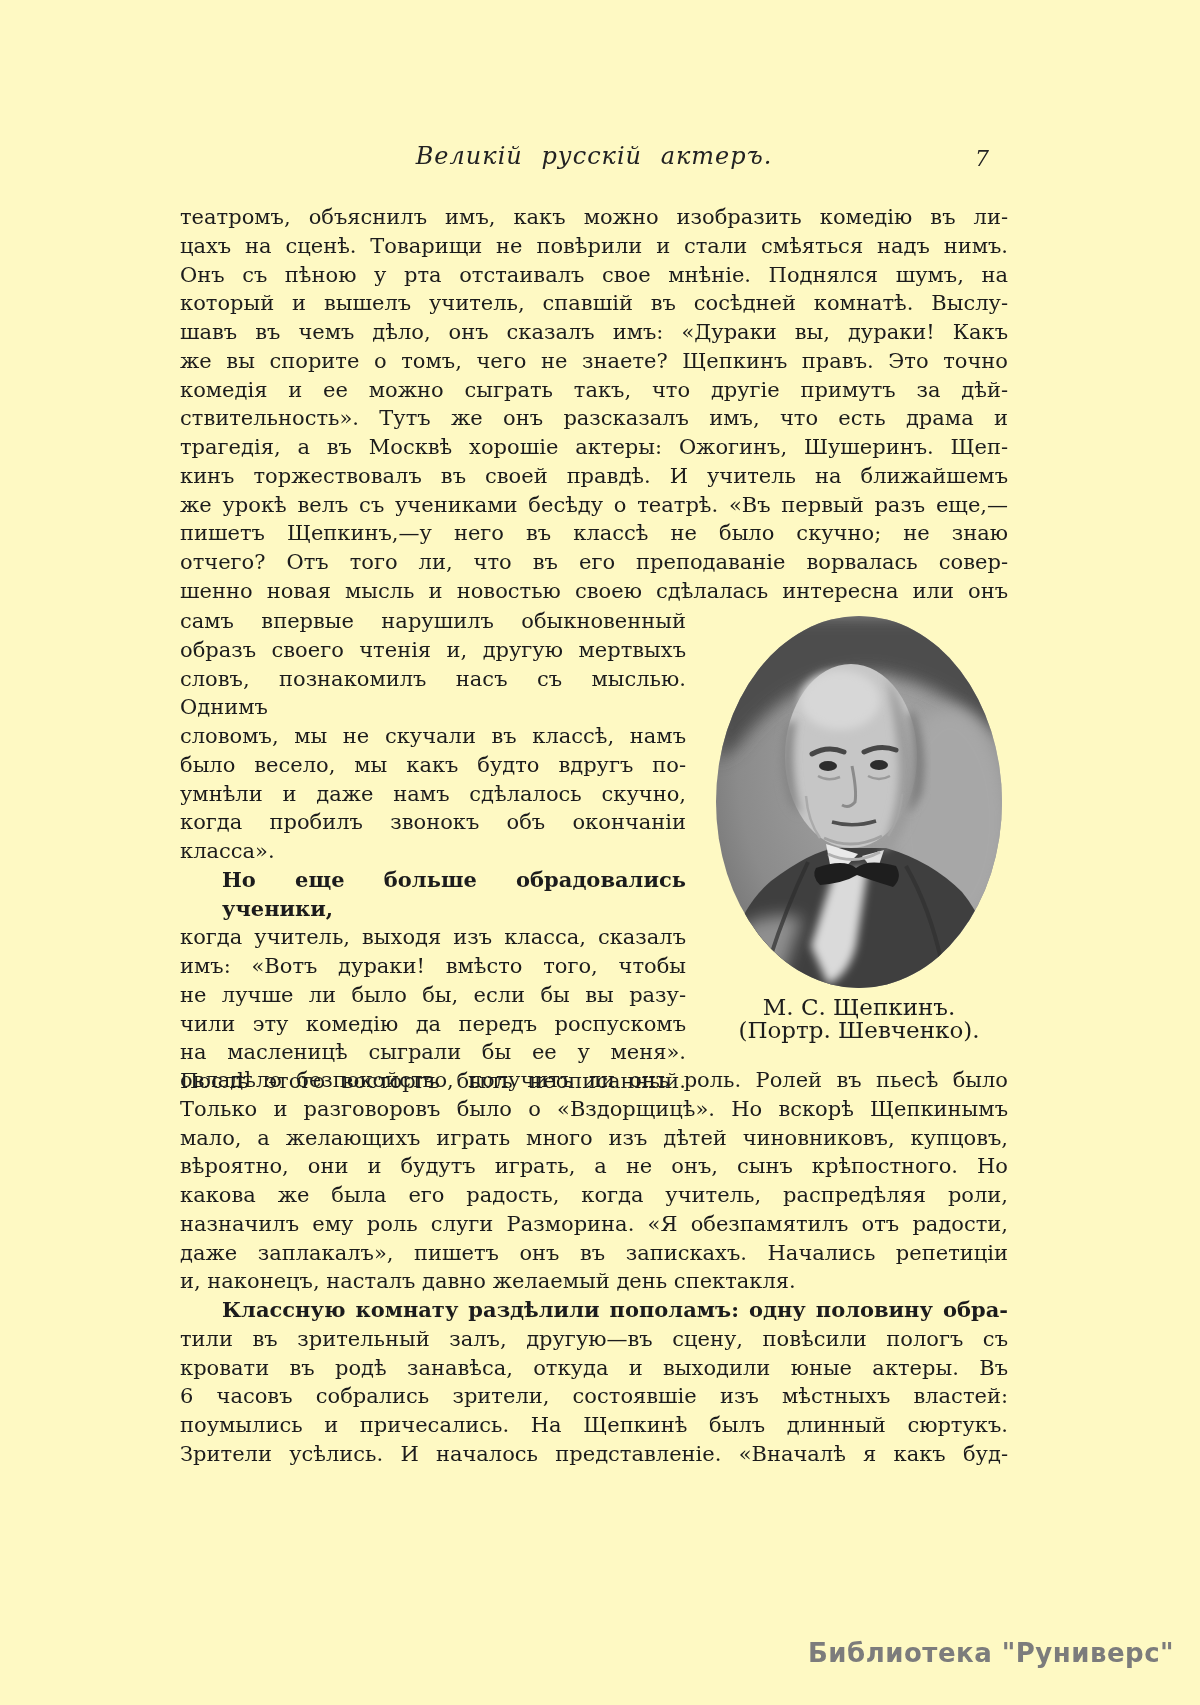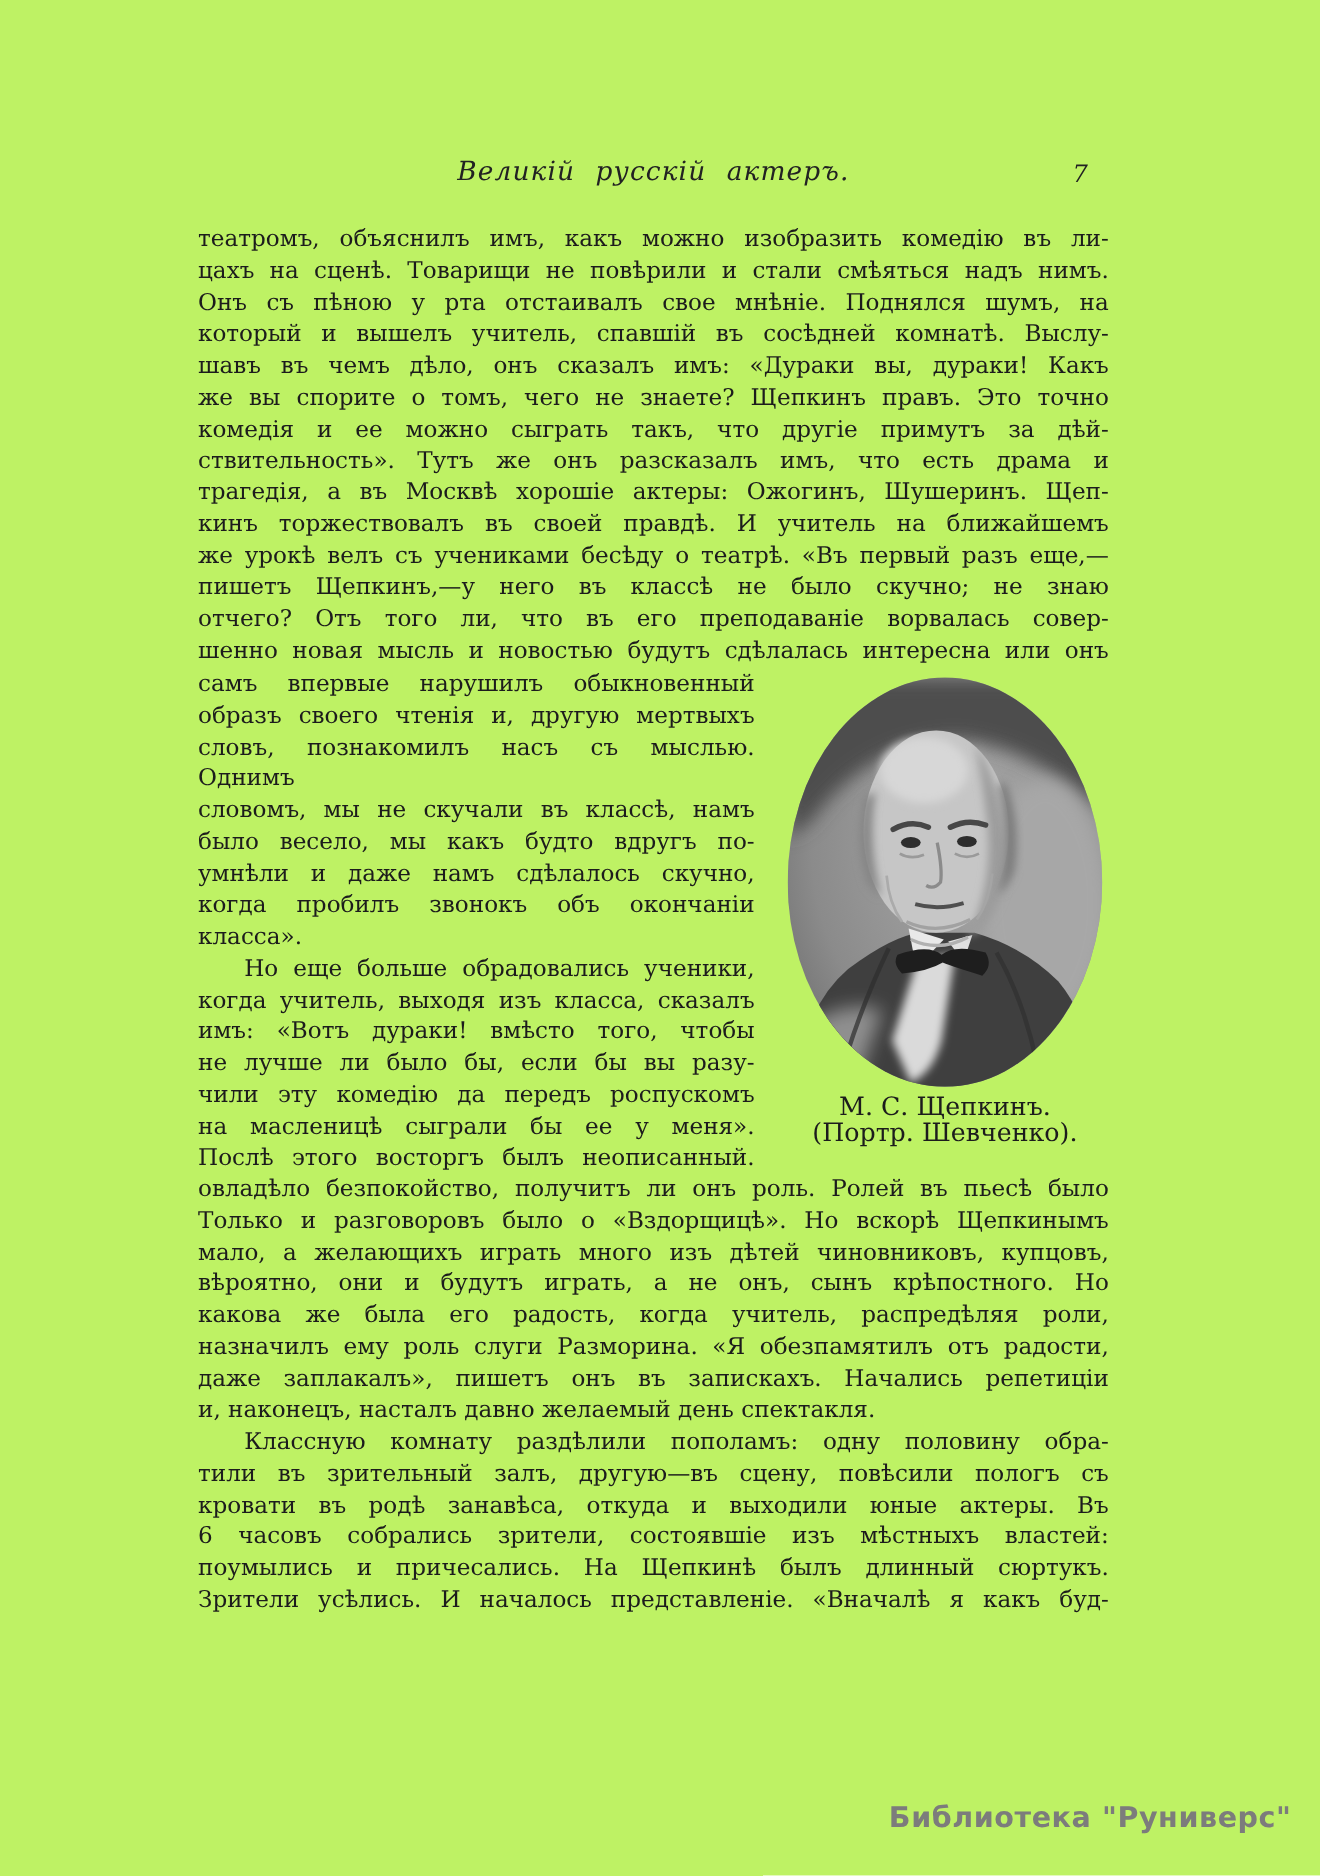"Великій русскій актеръ." .page { background: #bef264 -> #fef9c3 }
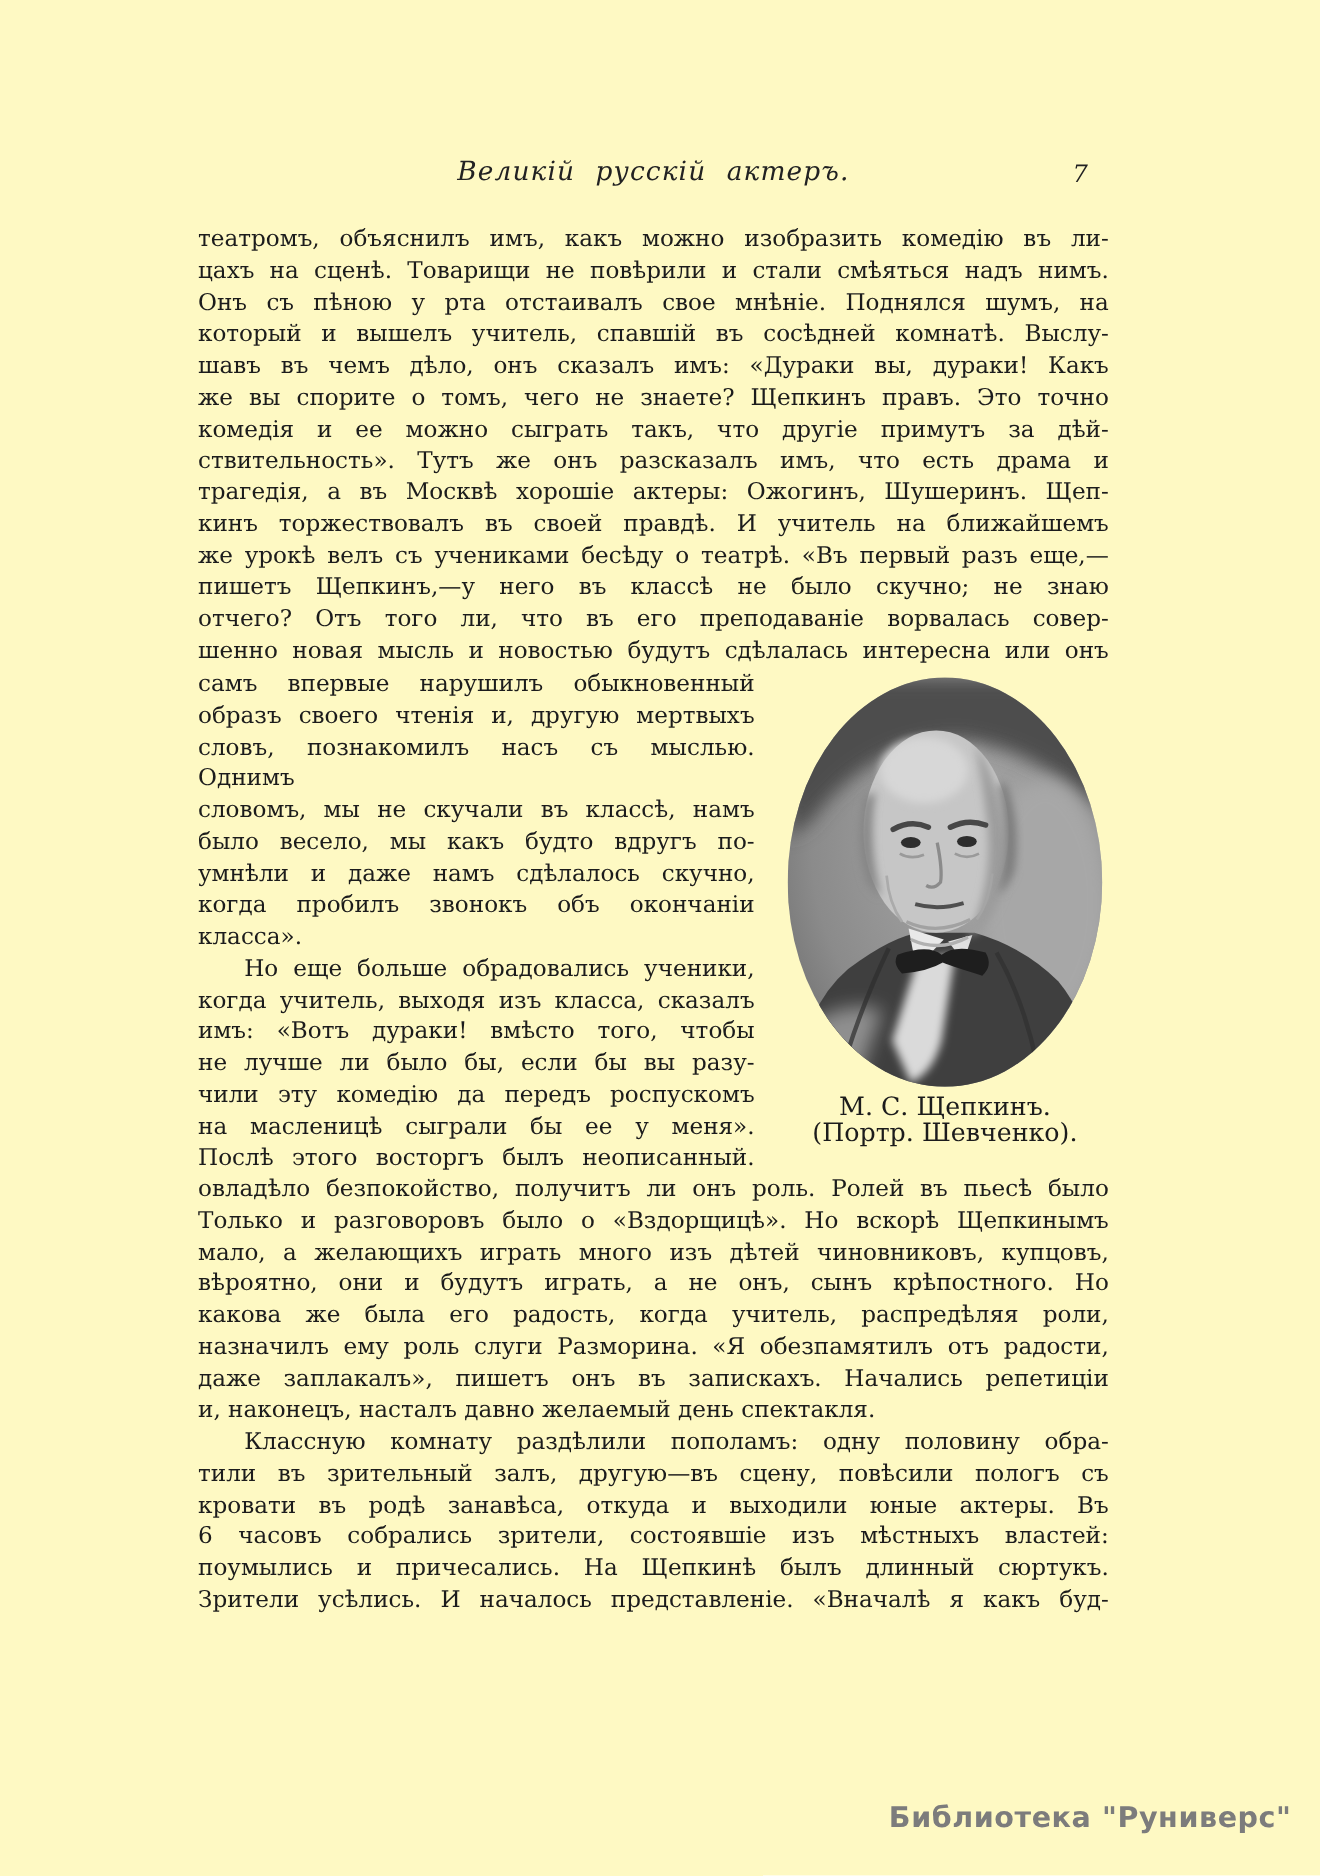"шенно новая мысль и новостью" div.line { text: будутъ -> своею }
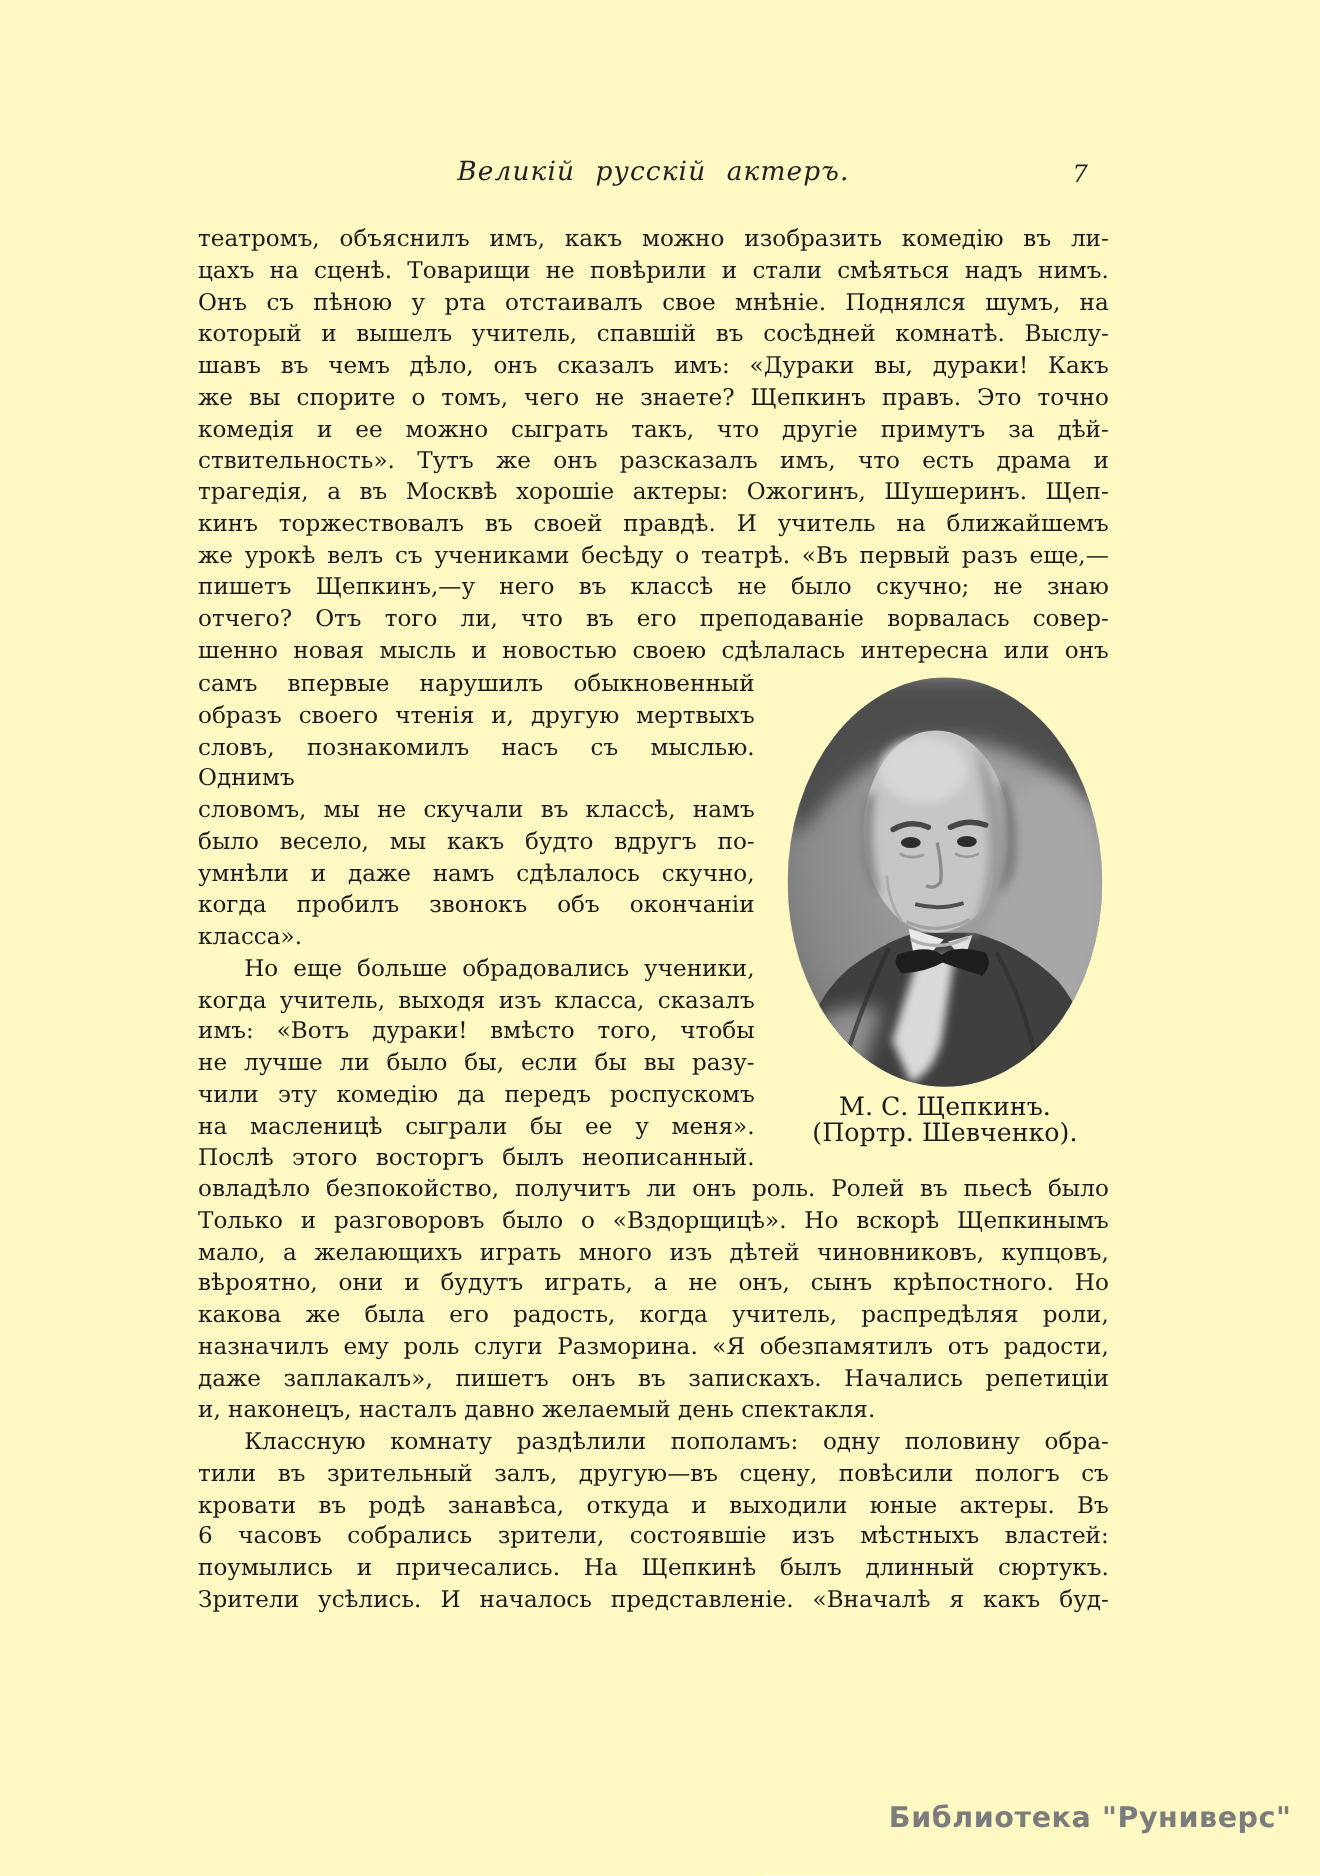"Но еще больше обрадовались ученики," .line.ind { font-weight: none -> bold }
